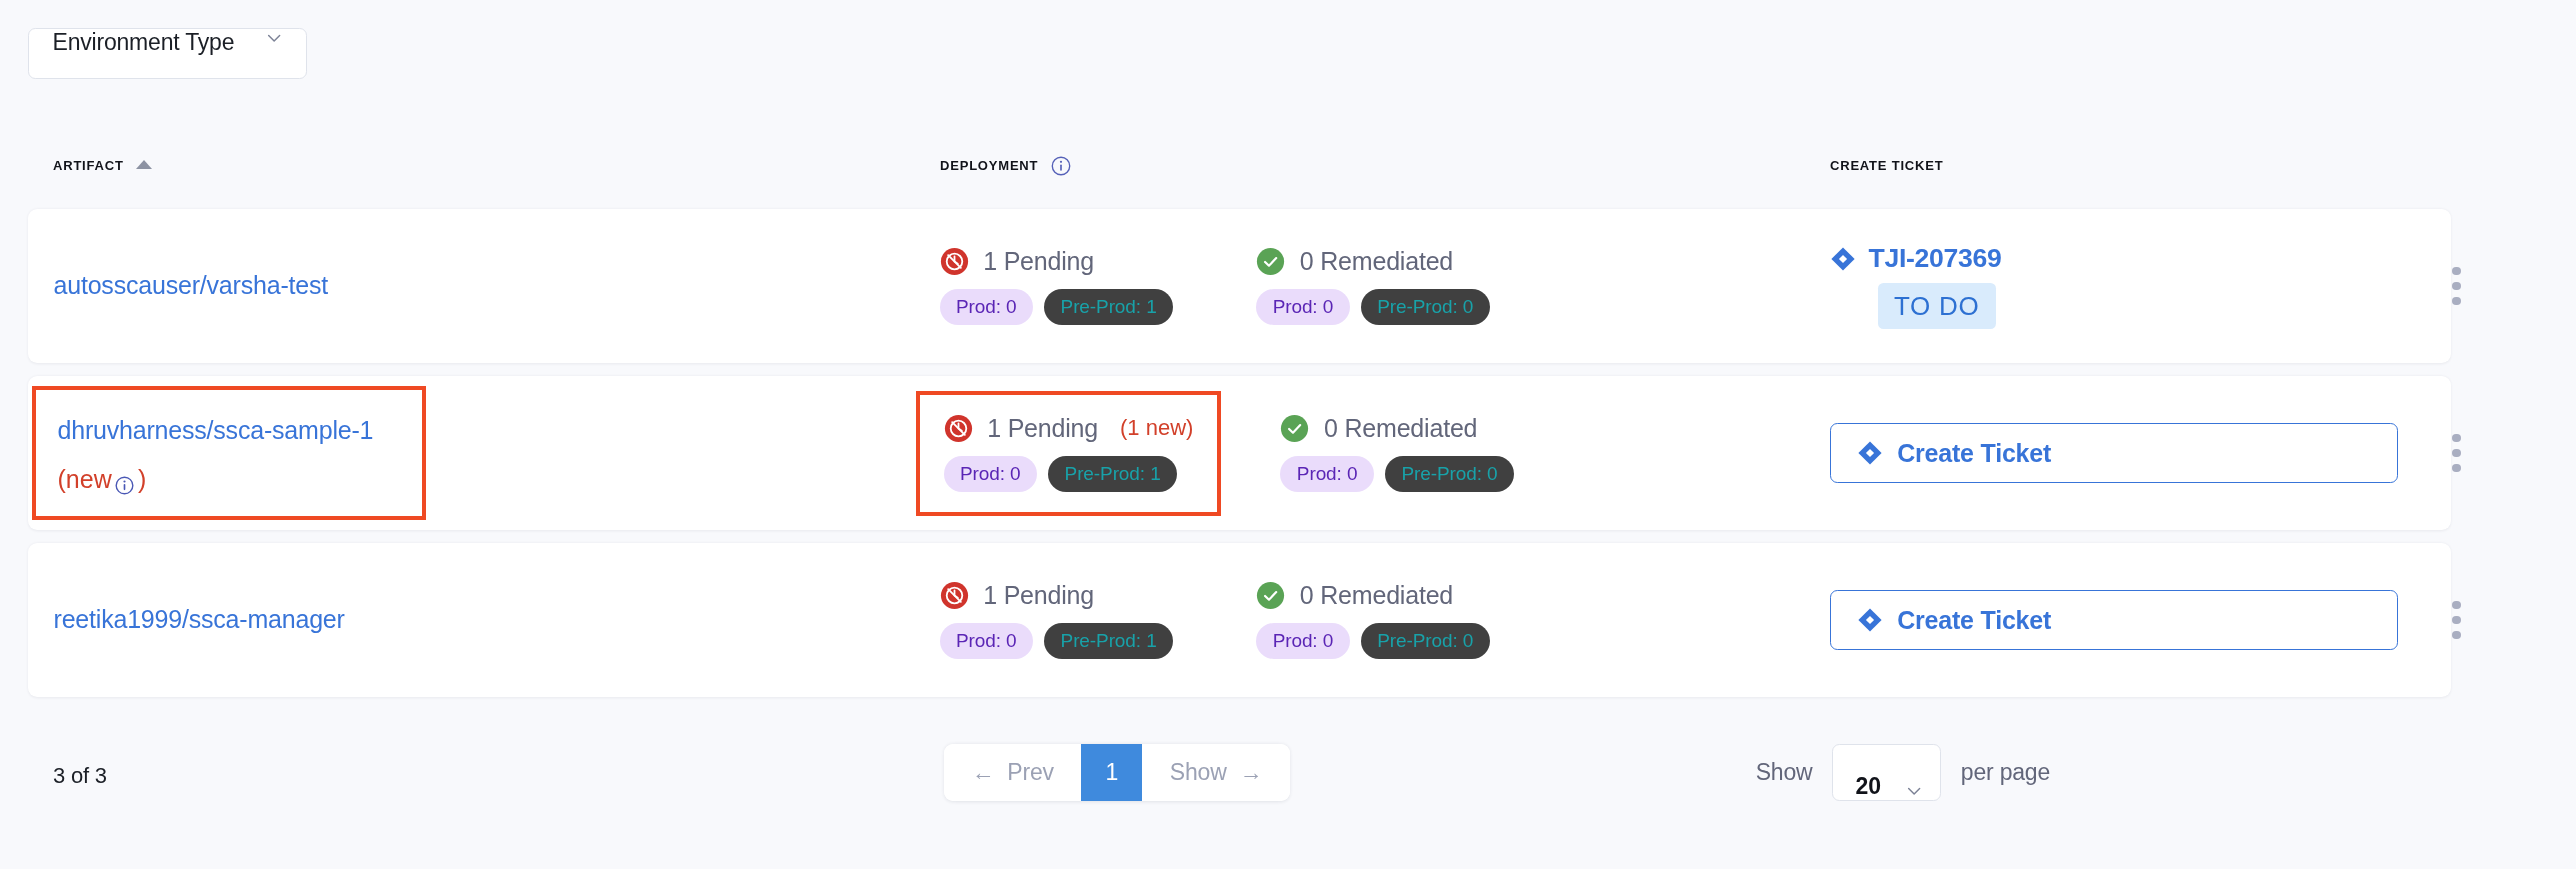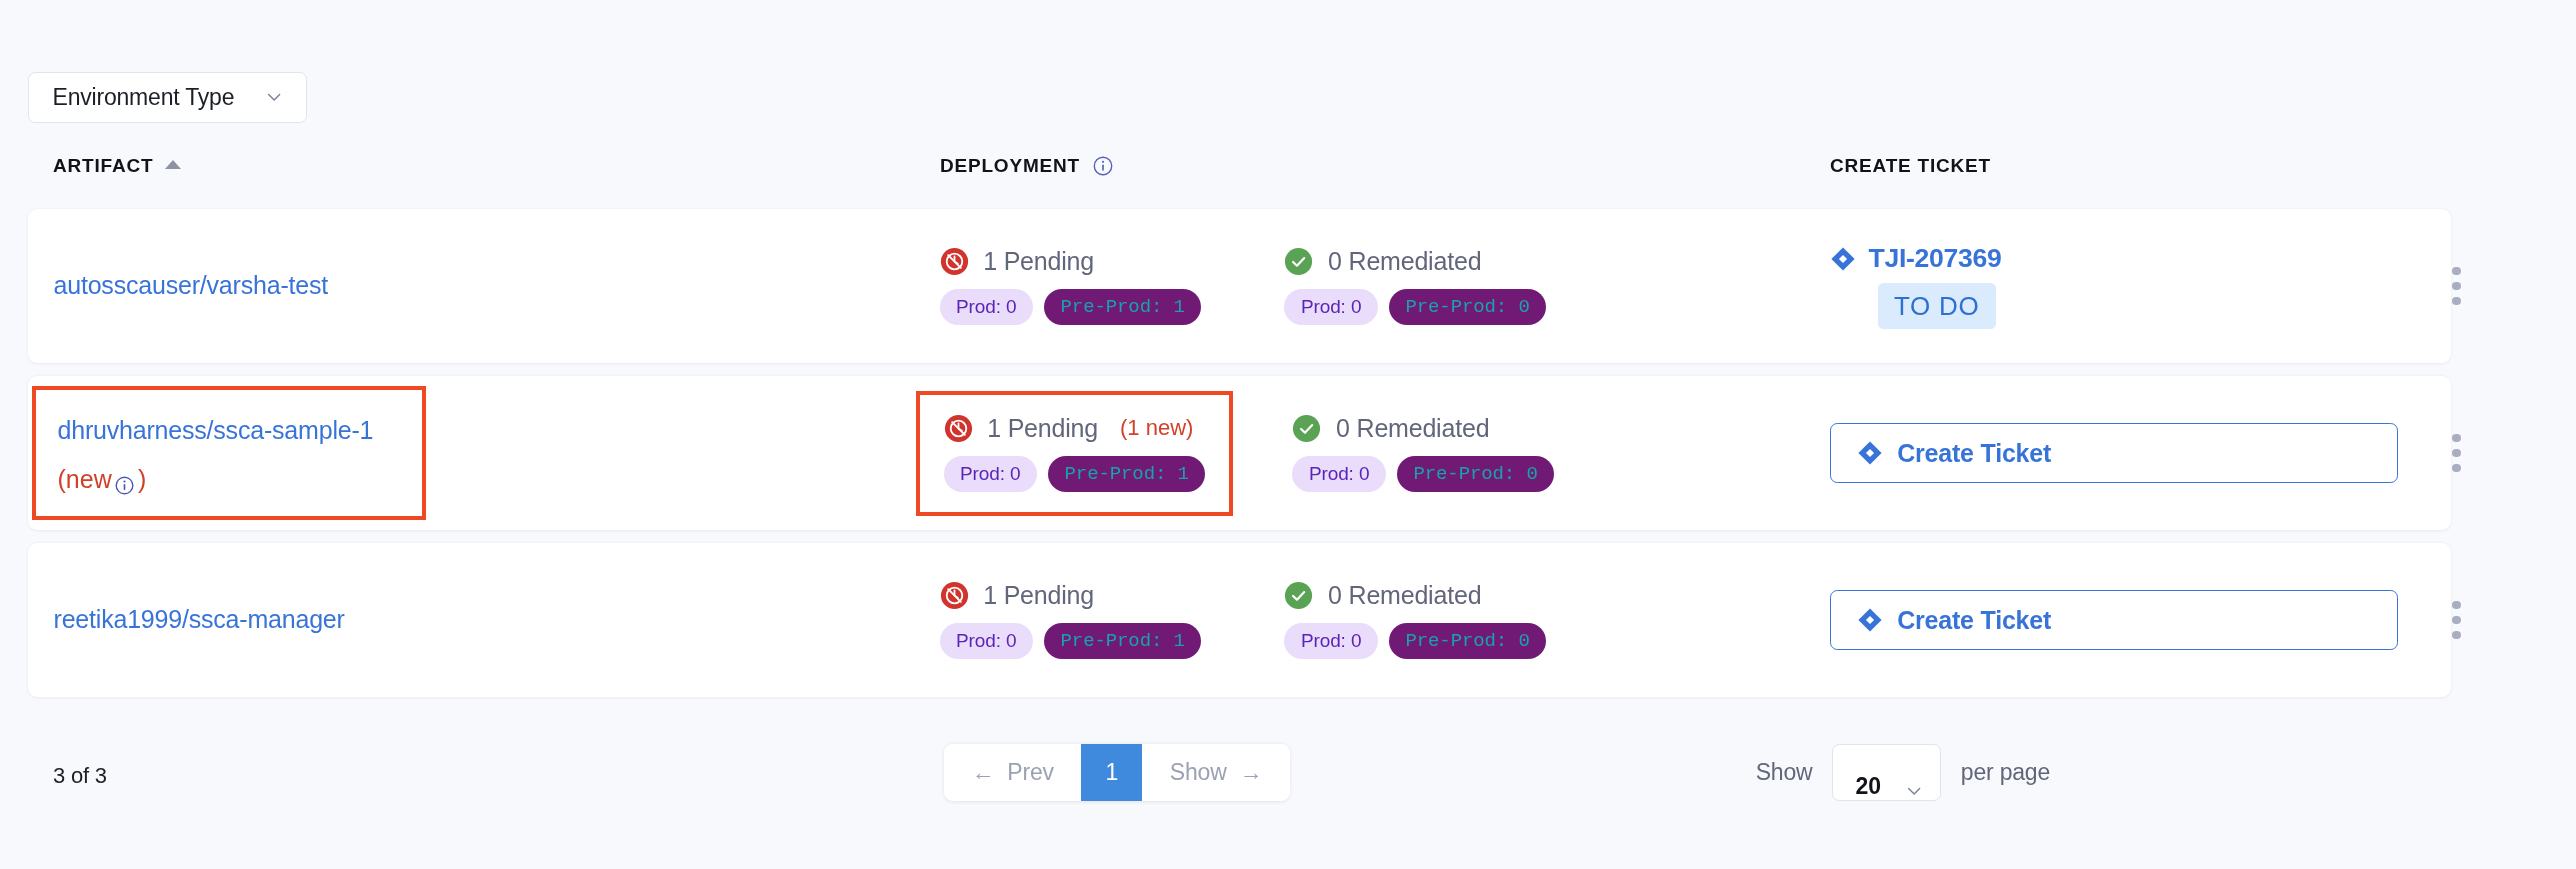"Environment Type" .filter-select { align-items: center -> none; margin-top: 44px -> none }
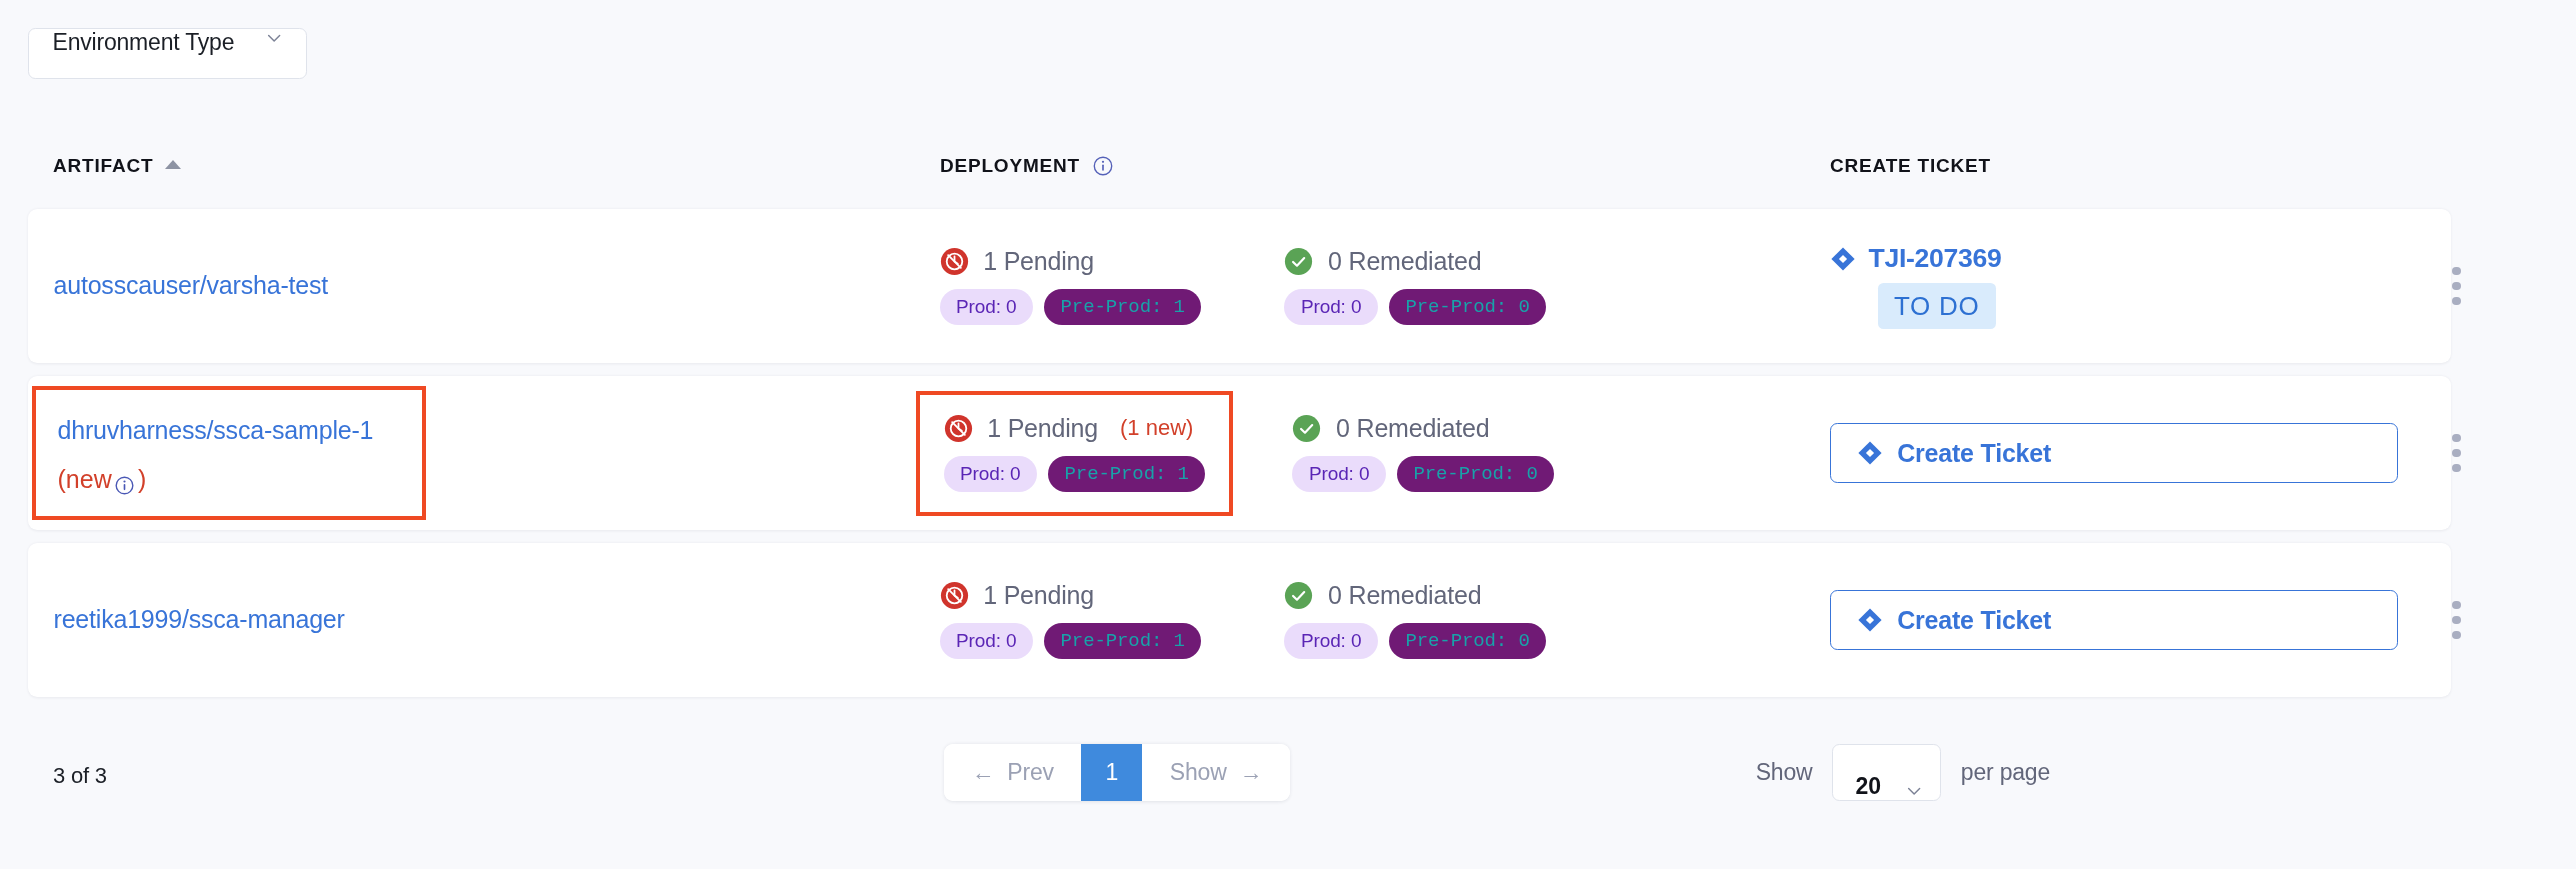"ARTIFACT" .col-header .hcell { font-size: 19px -> 13px }
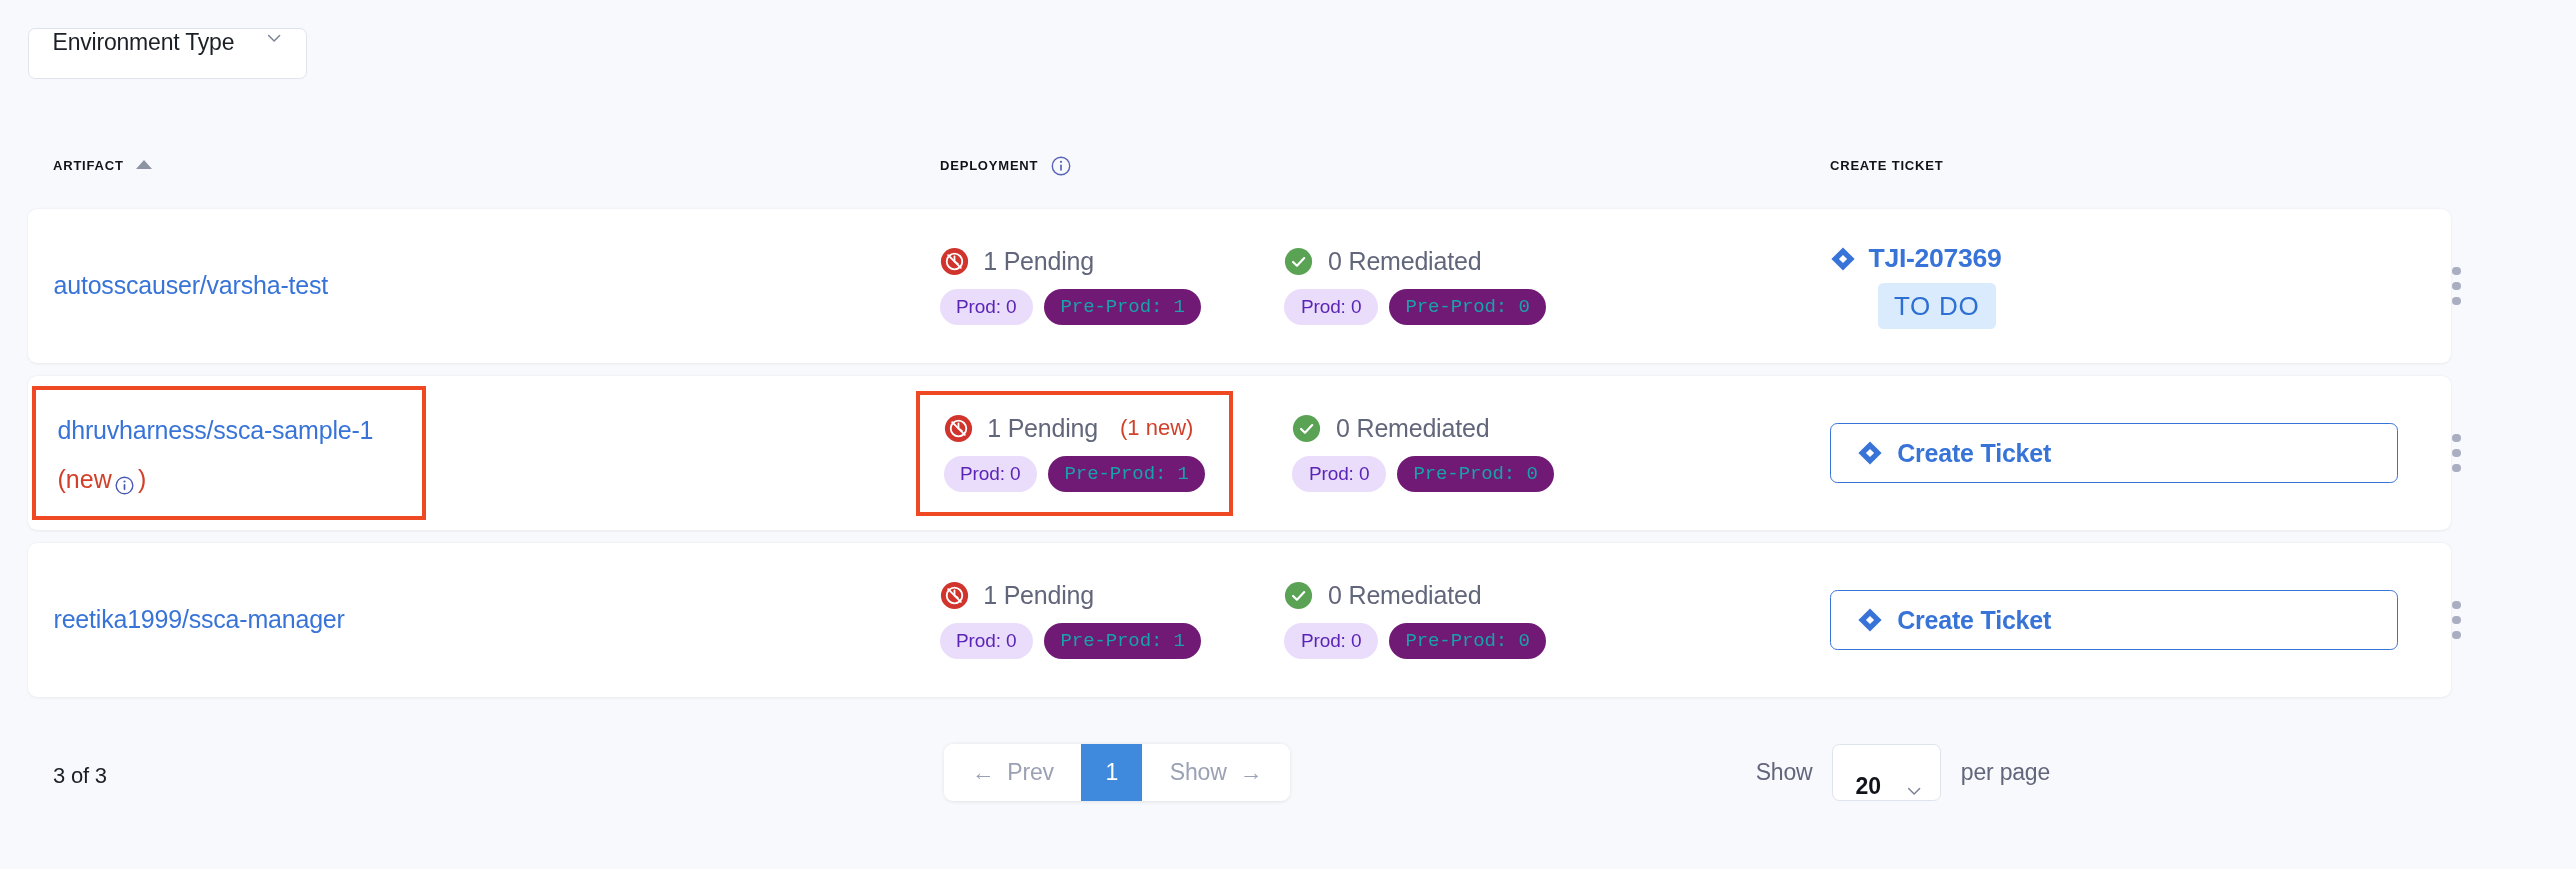"Pre-Prod: 1" .chip.preprod { background: #701a75 -> #404040; font-family: Liberation Mono, monospace -> none }
